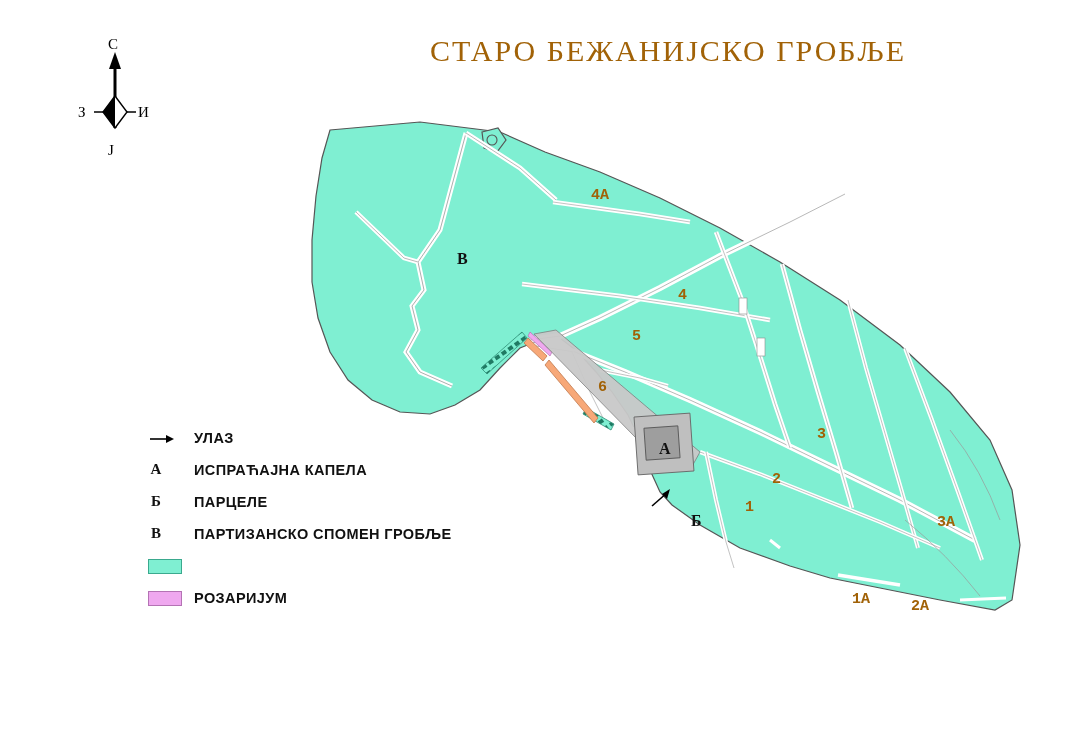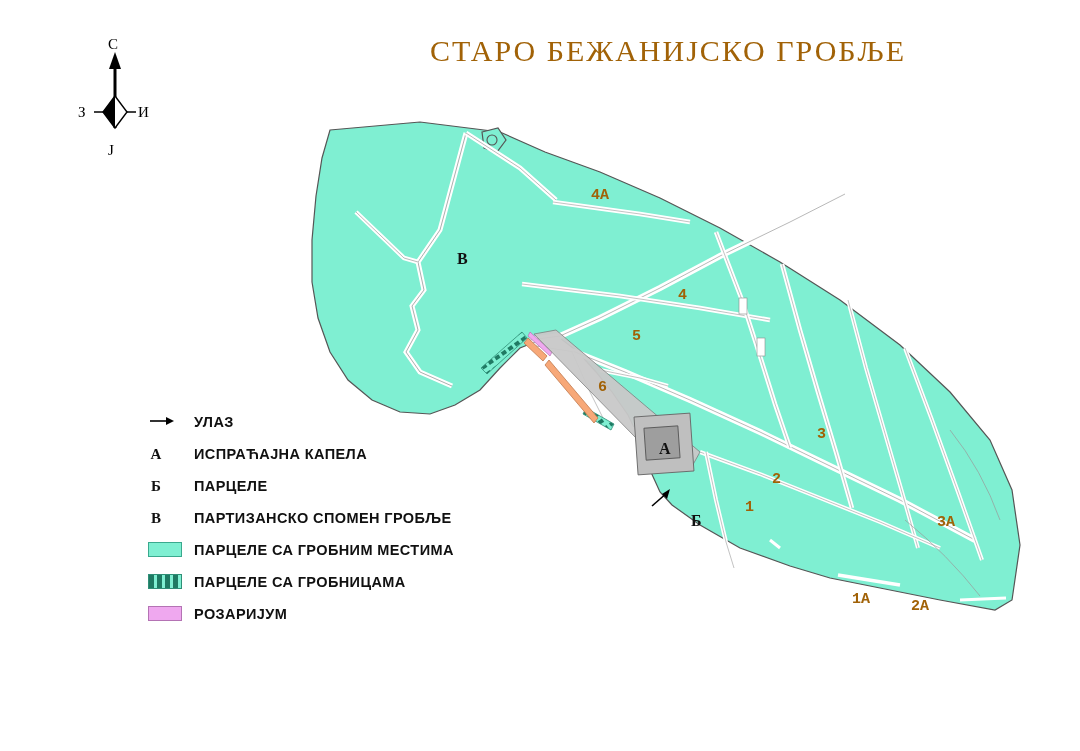"УЛАЗ" .legend-row { align-items: flex-start -> flex-end }
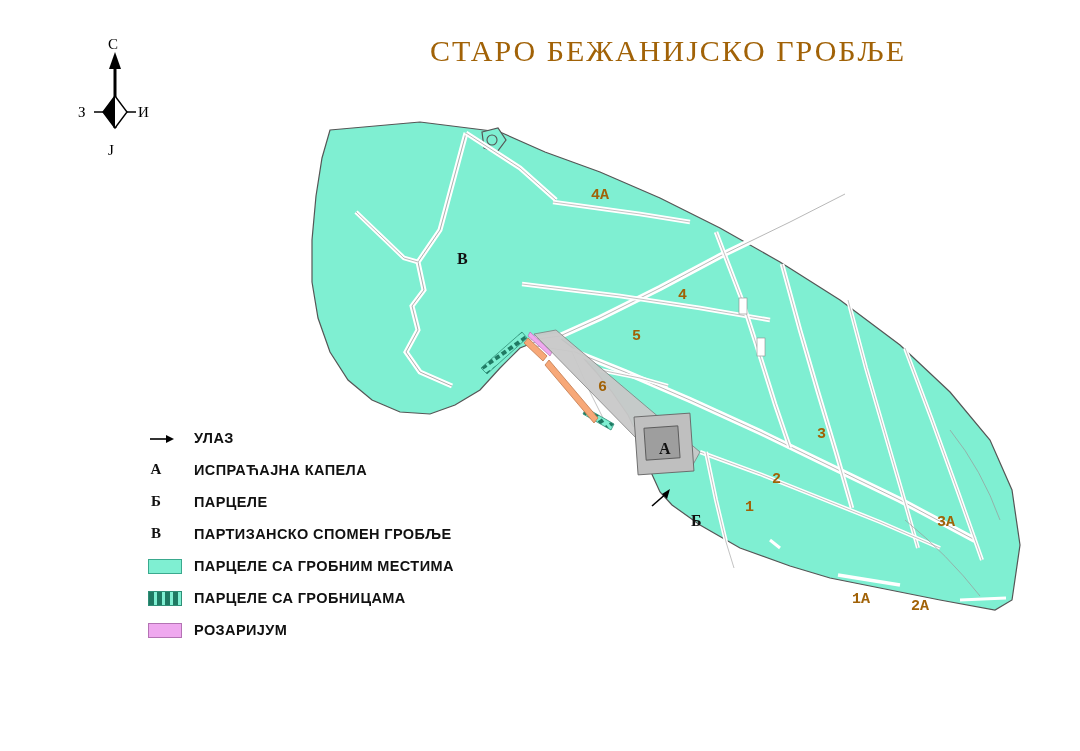"ПАРЦЕЛЕ СА ГРОБНИМ МЕСТИМА" div.legend-text { html: <div>ПАРЦЕЛЕ СА ГРОБНИМ МЕСТИМА</div> -> none }
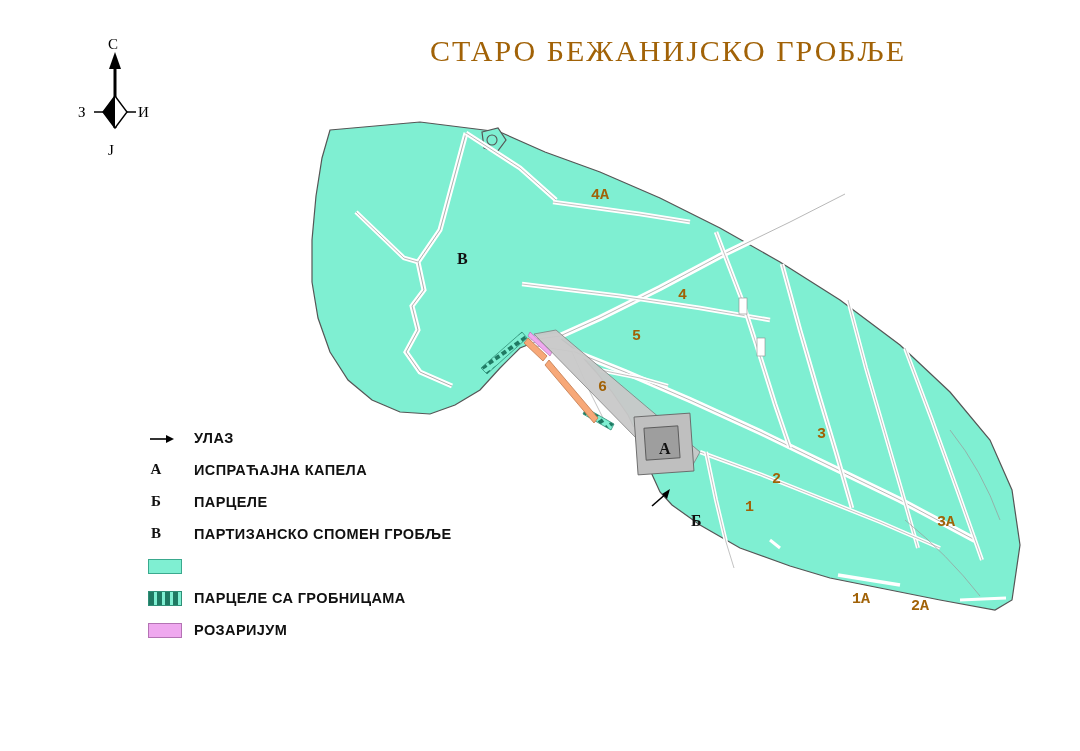"ПАРЦЕЛЕ СА ГРОБНИЦАМА" div.legend-row { html: <div> <div> <span></span> </div> <div>ПАРЦЕЛЕ СА ГРОБНИЦАМА</div> </div> -> none }
